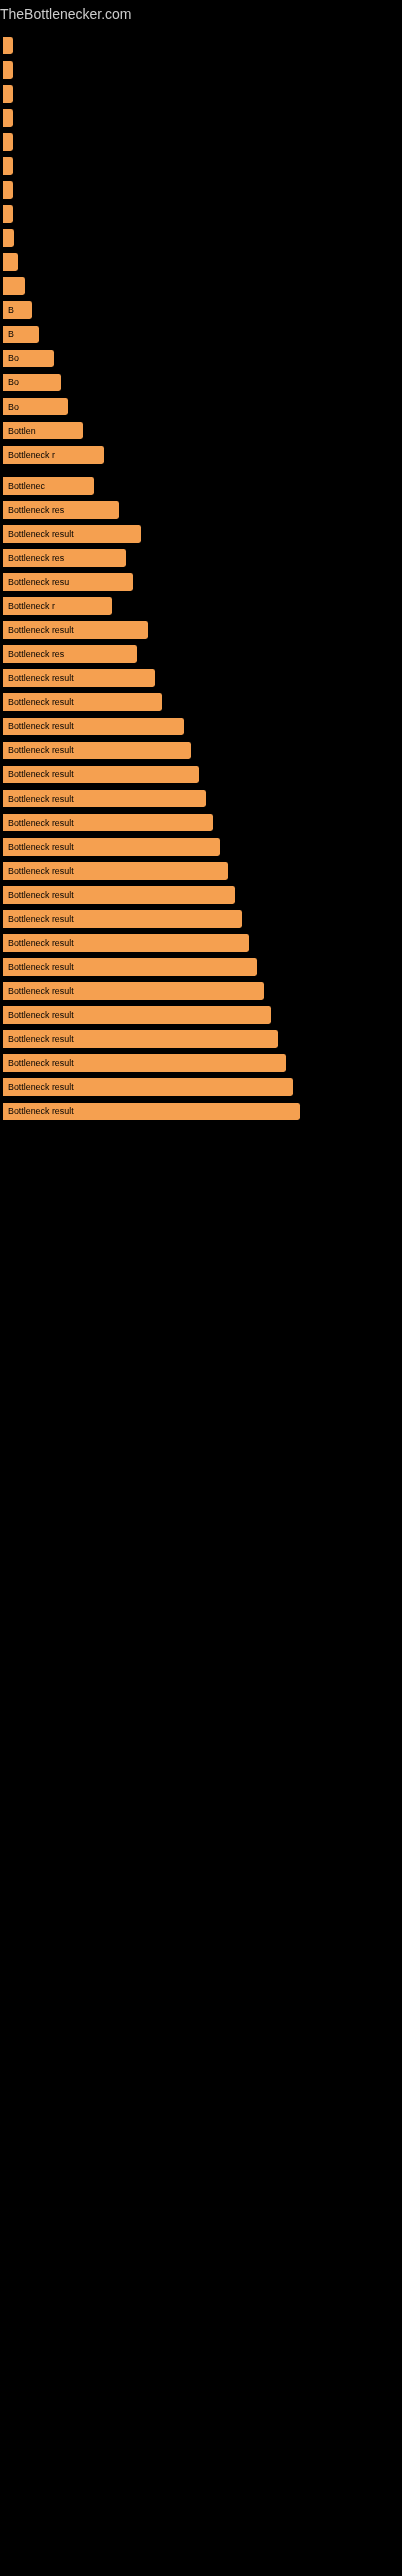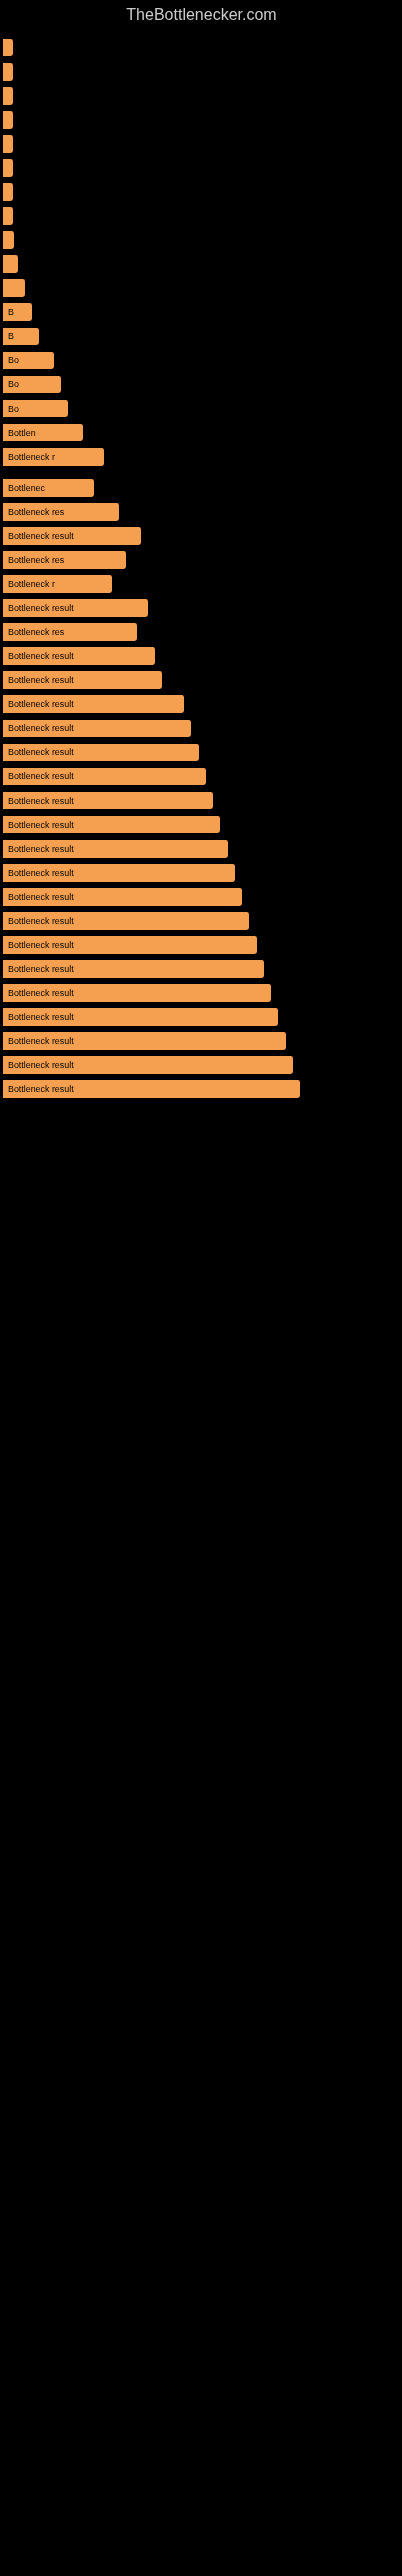"TheBottlenecker.com" .site-title { font-size: 16px -> 14px; text-align: center -> left }
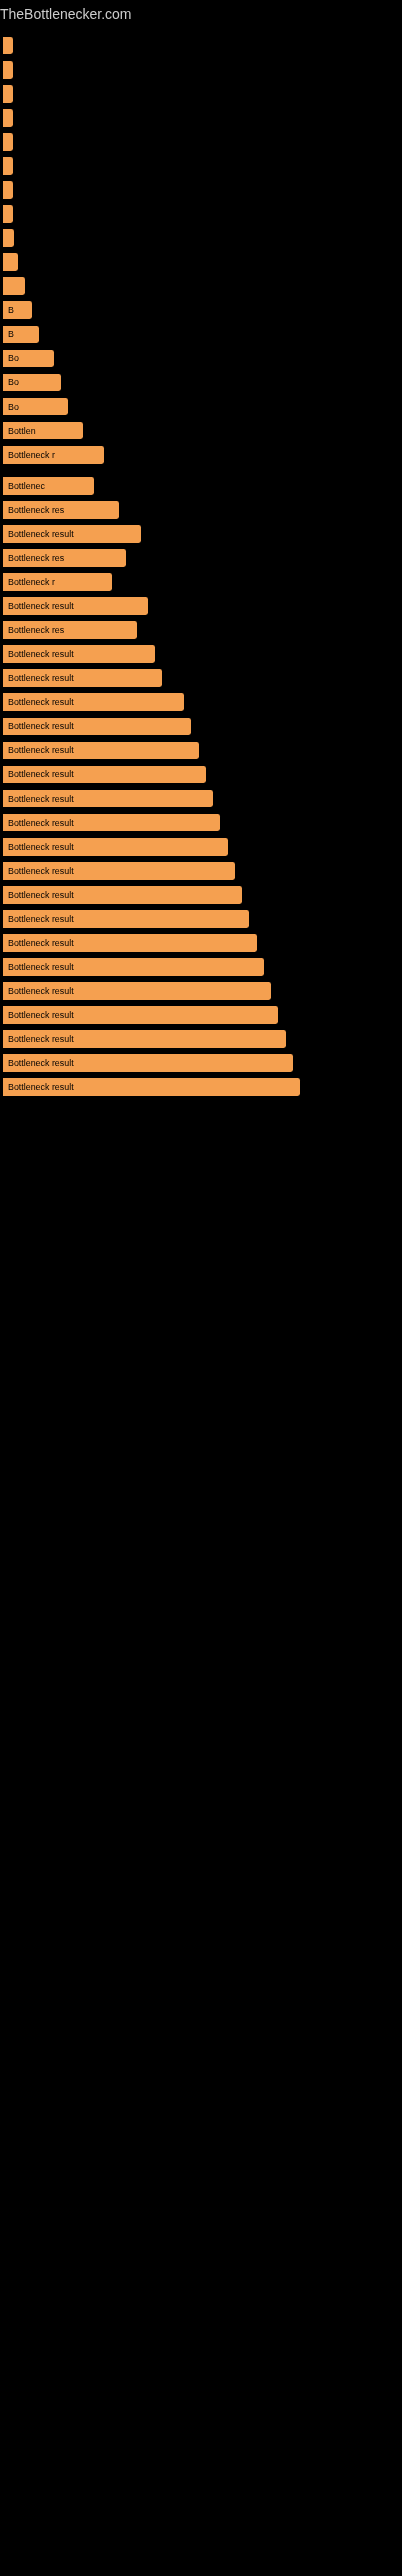"Bottleneck resu" div.bar-row { html: none -> <div> <div>Bottleneck resu</div> </div> }
